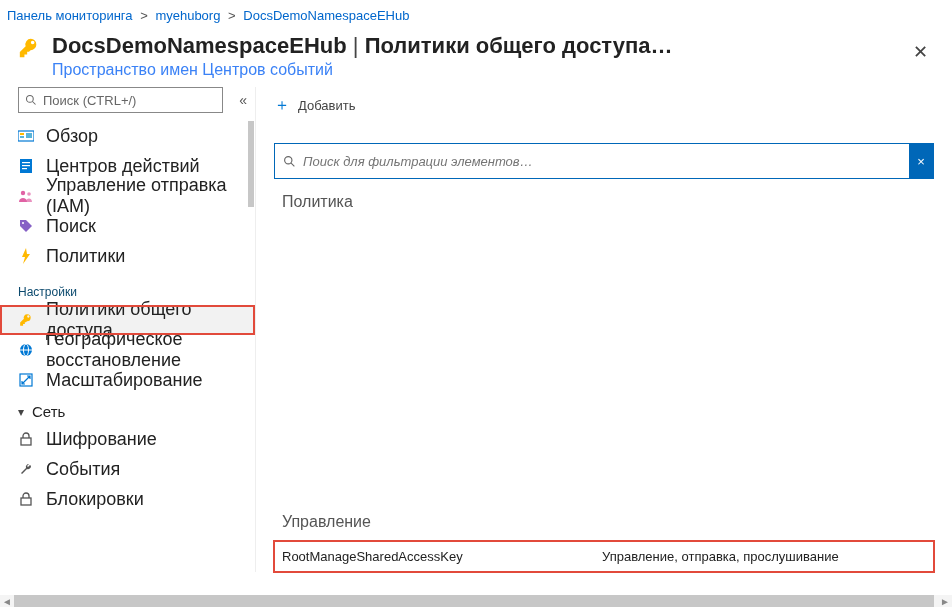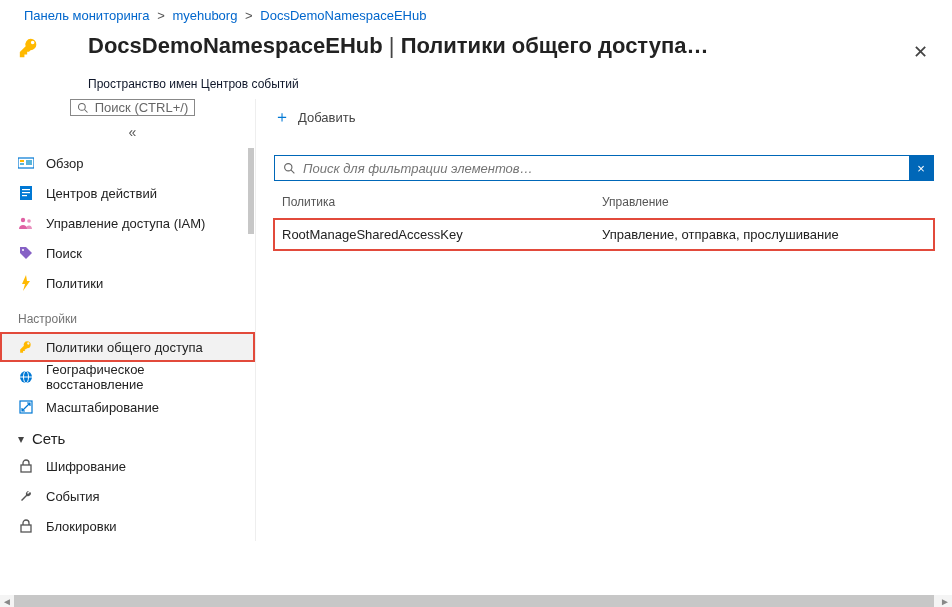"Панель мониторинга > myehuborg >" .breadcrumb { padding: 8px 24px 4px -> 8px 7px 4px }
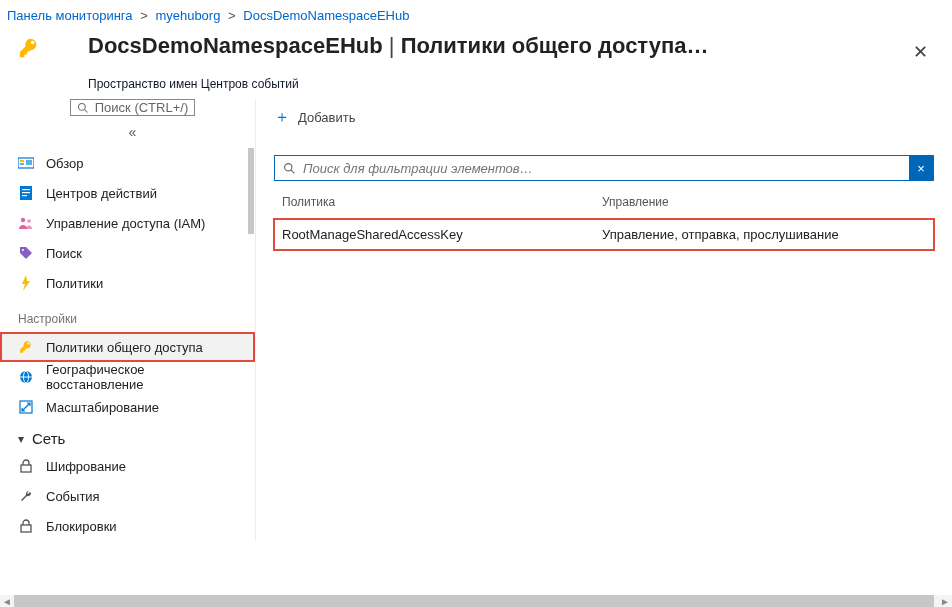"DocsDemoNamespaceEHub | Политики общего" .titlebar { gap: 36px -> none }
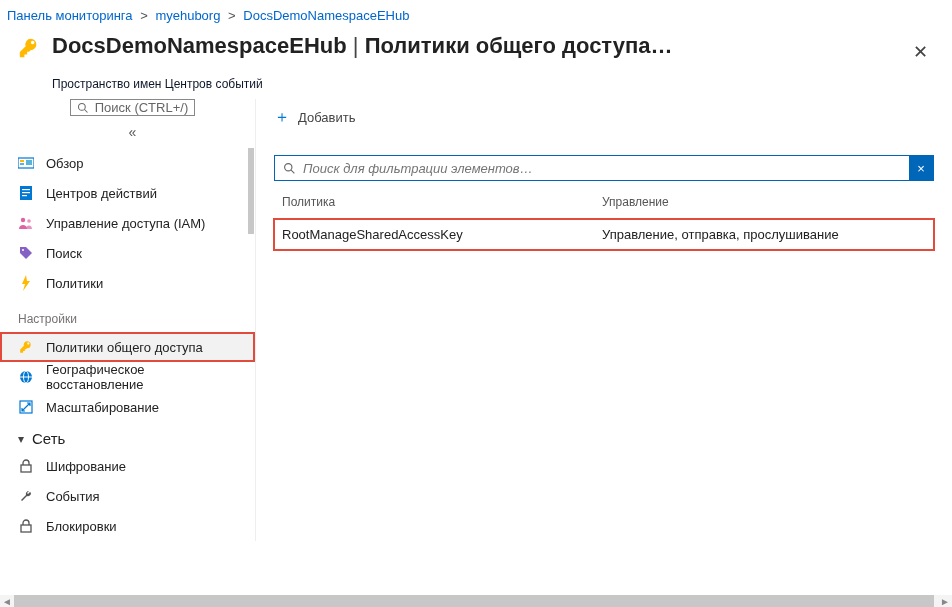"Пространство имен Центров событий" .subtitle { color: #0f172a -> #3b82f6; font-size: 12px -> 16px; margin-top: 18px -> 2px }
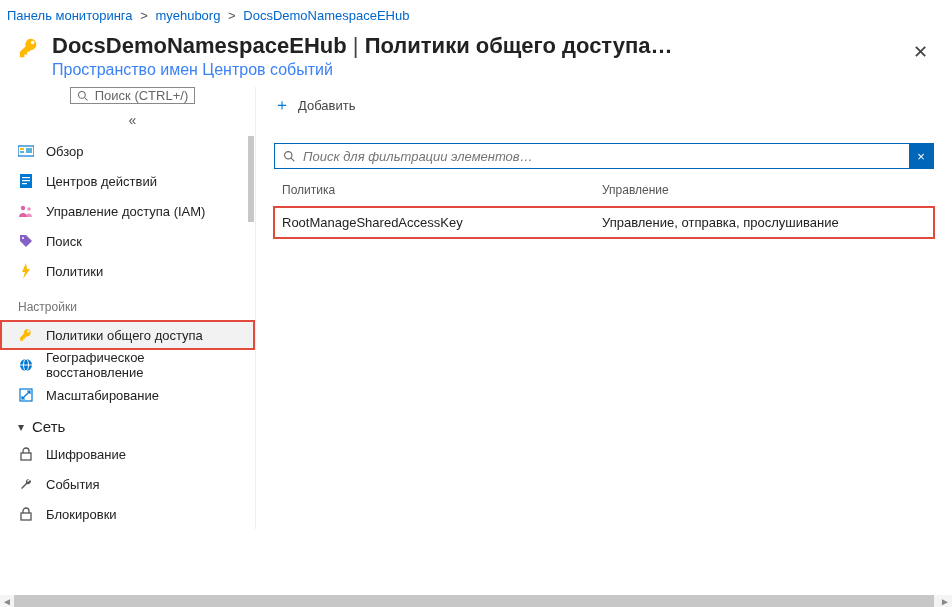"Поиск (CTRL+/)" .side-search { flex-direction: column -> none; gap: 8px -> 16px }
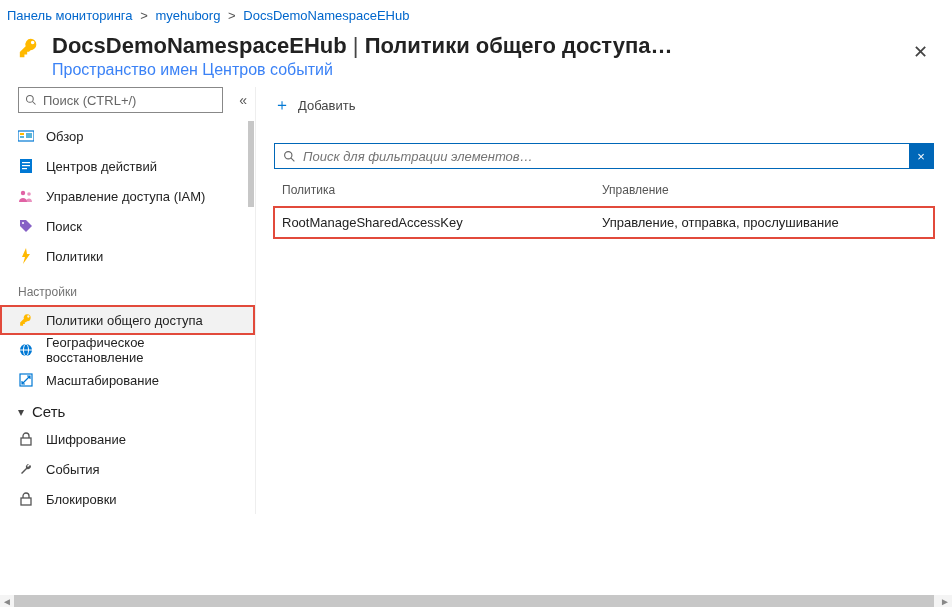"Обзор" .nav-item { font-size: 13px -> 18px }
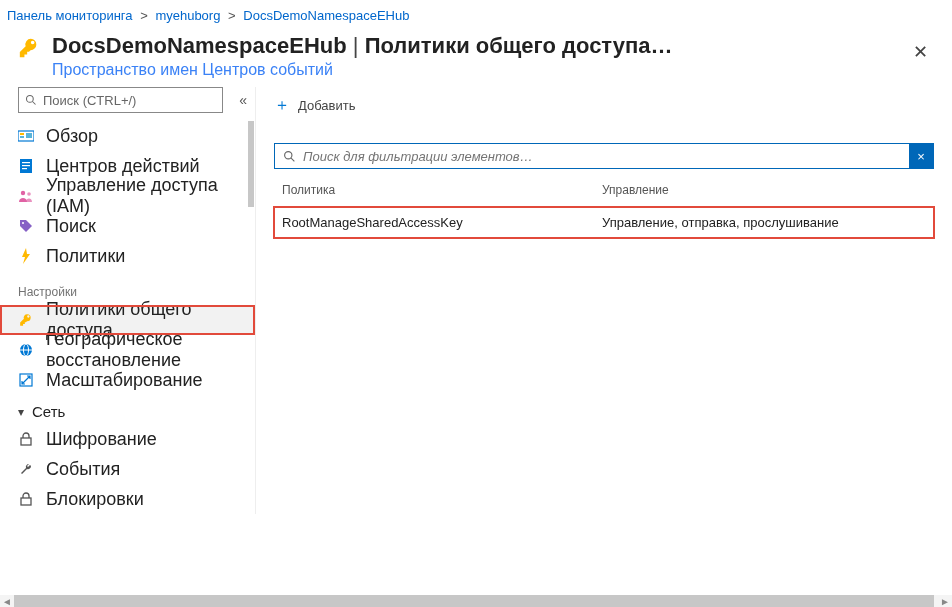"Поиск для фильтрации элементов…" .filterbar { height: 26px -> 36px }
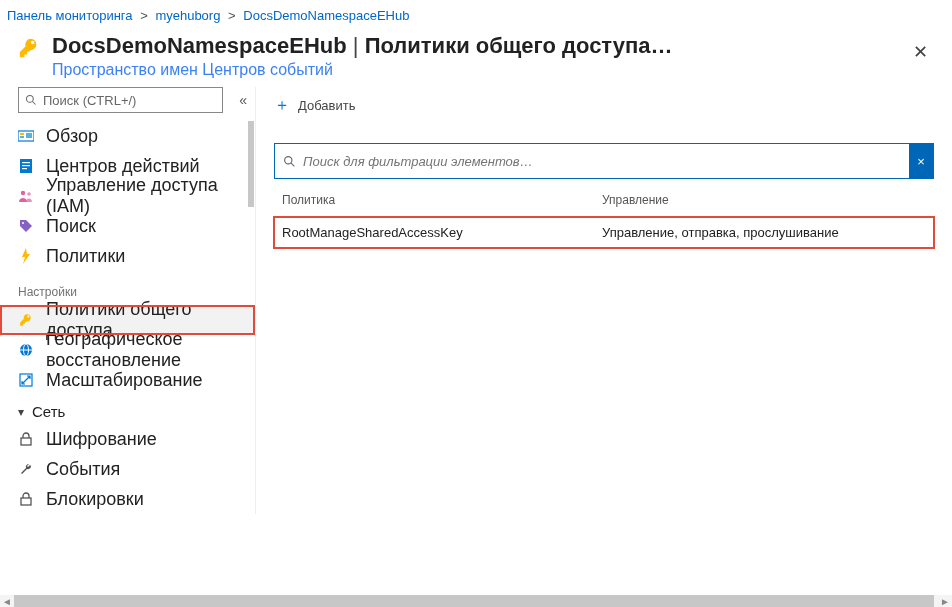"Управление доступа (IAM)" span { text: доступа -> отправка }
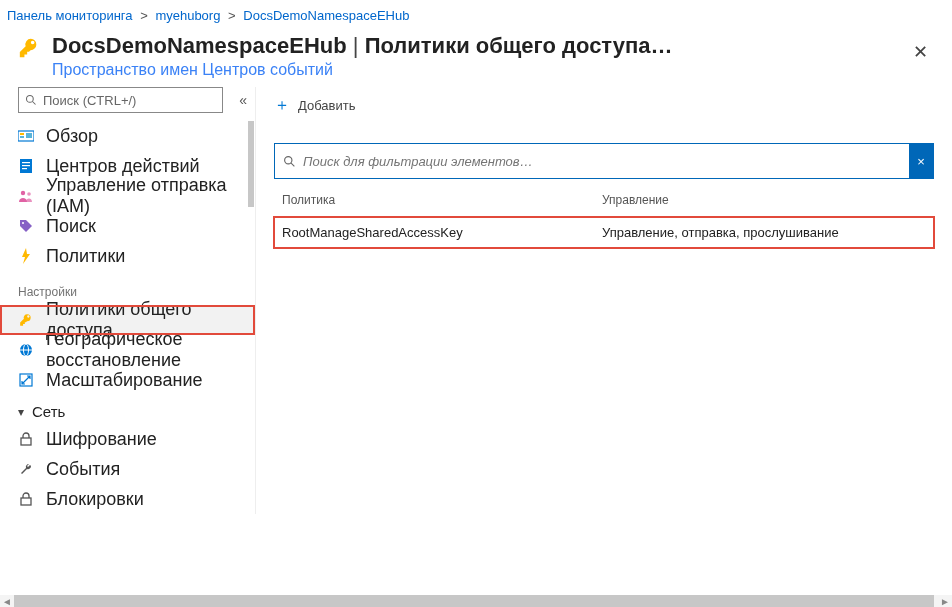"Политика" .table-head { flex-direction: none -> column; font-size: 12px -> 16px }
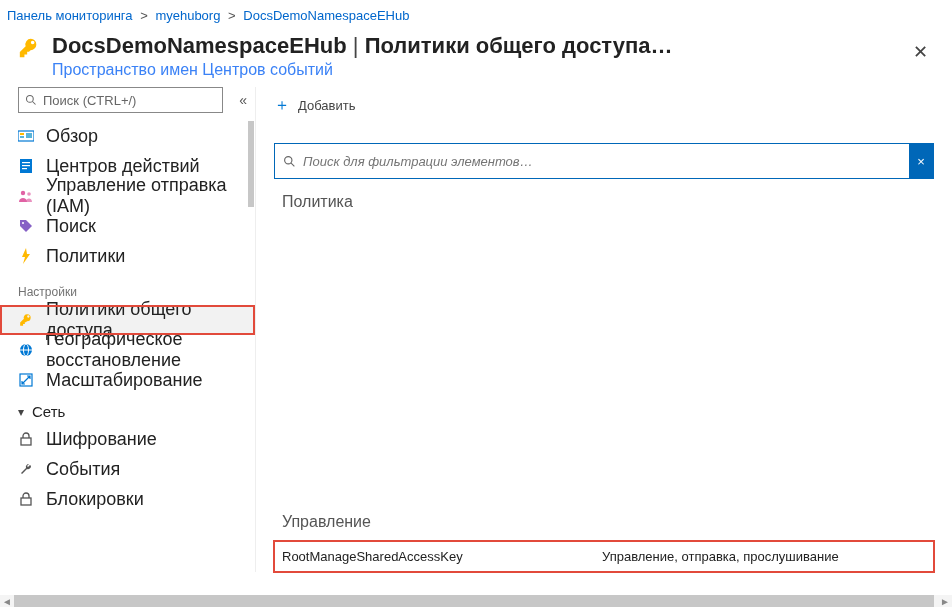"Настройки" .nav-section-title { color: #737373 -> #0c4a6e }
